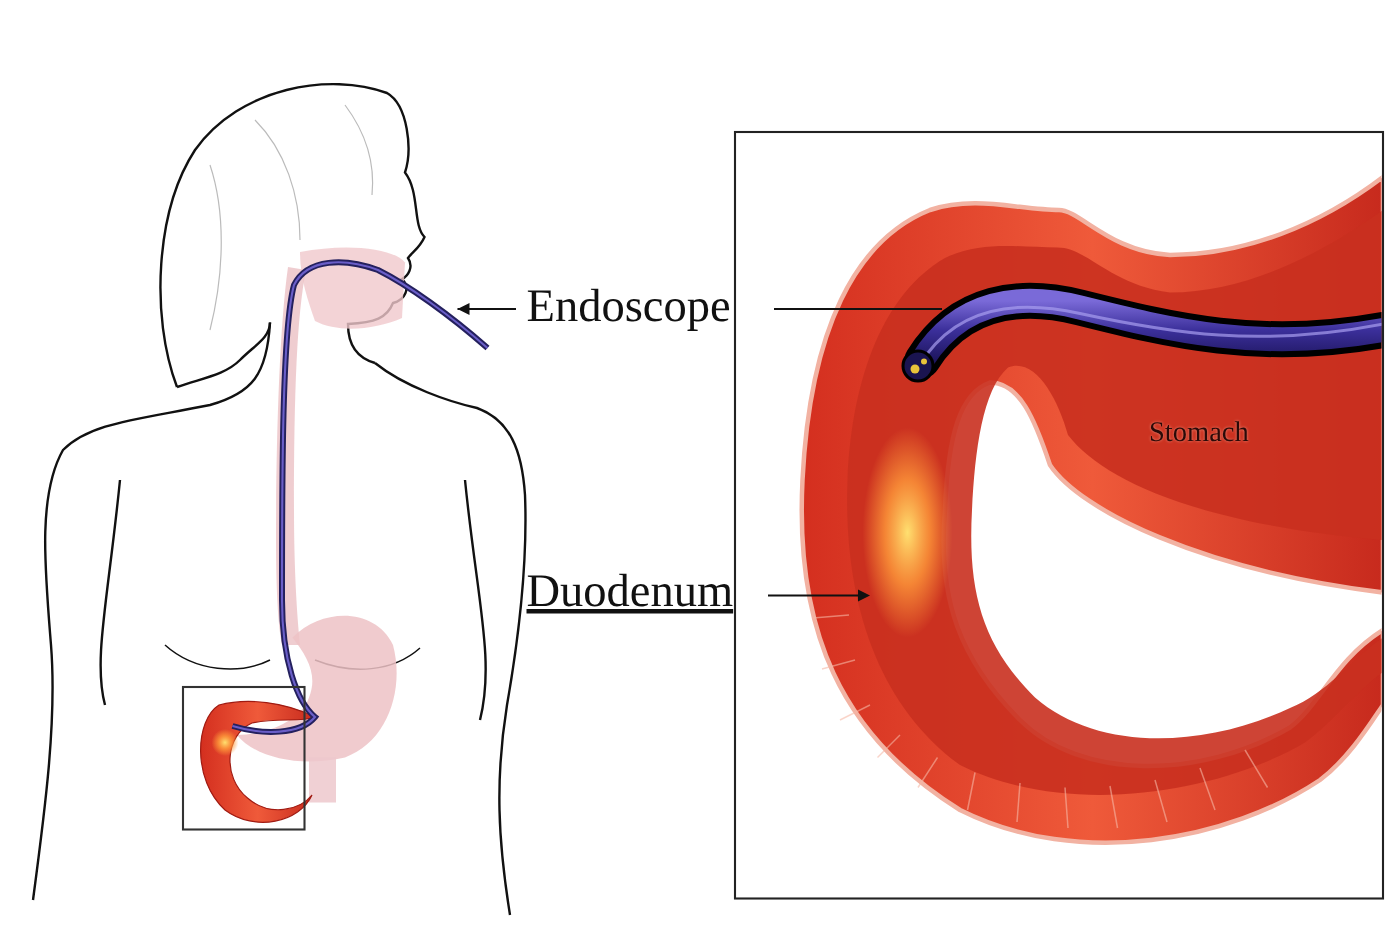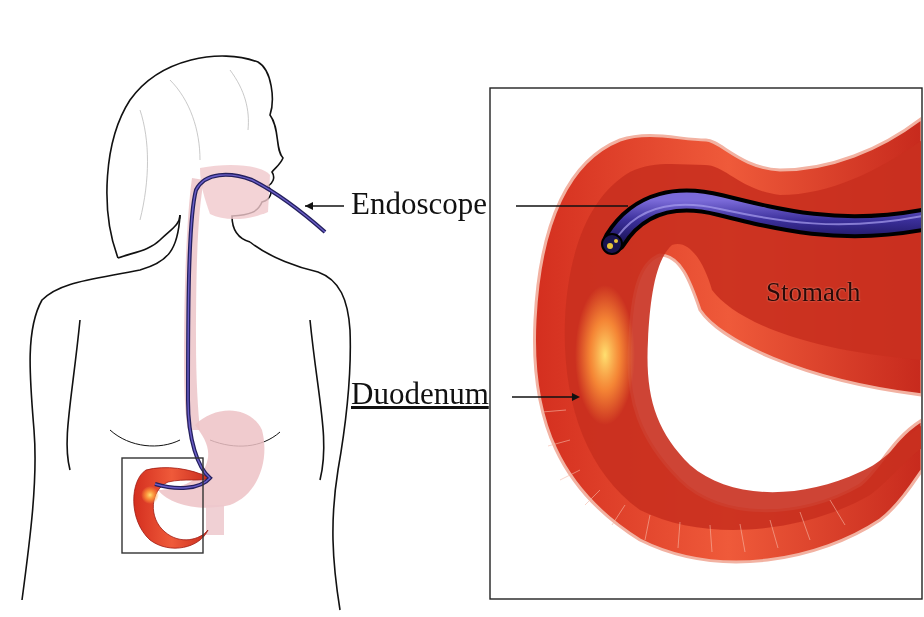"Stomach" .label-stomach { font-size: 27px -> 19px }
